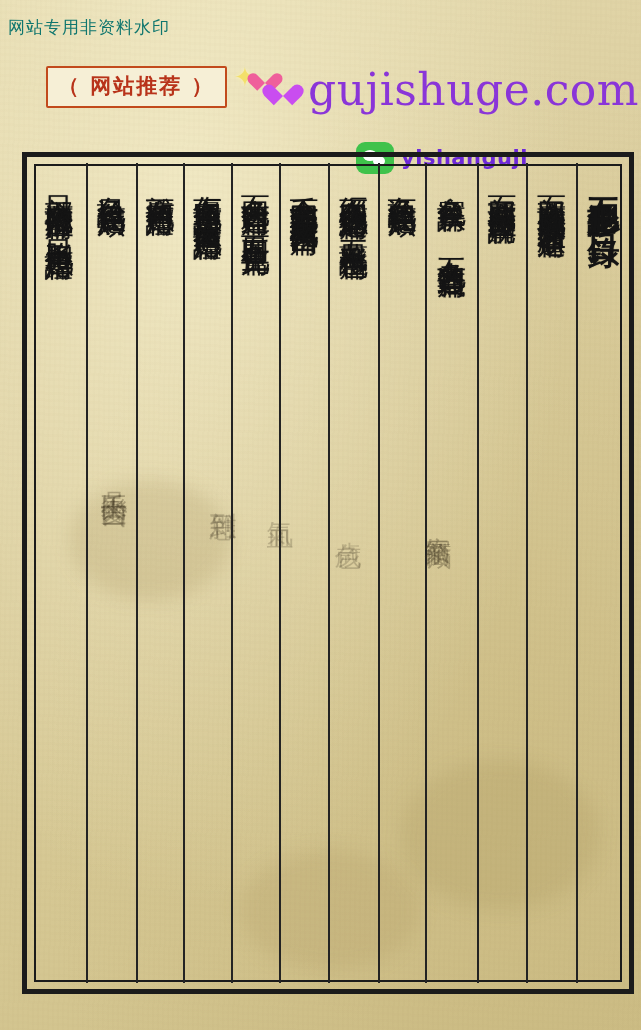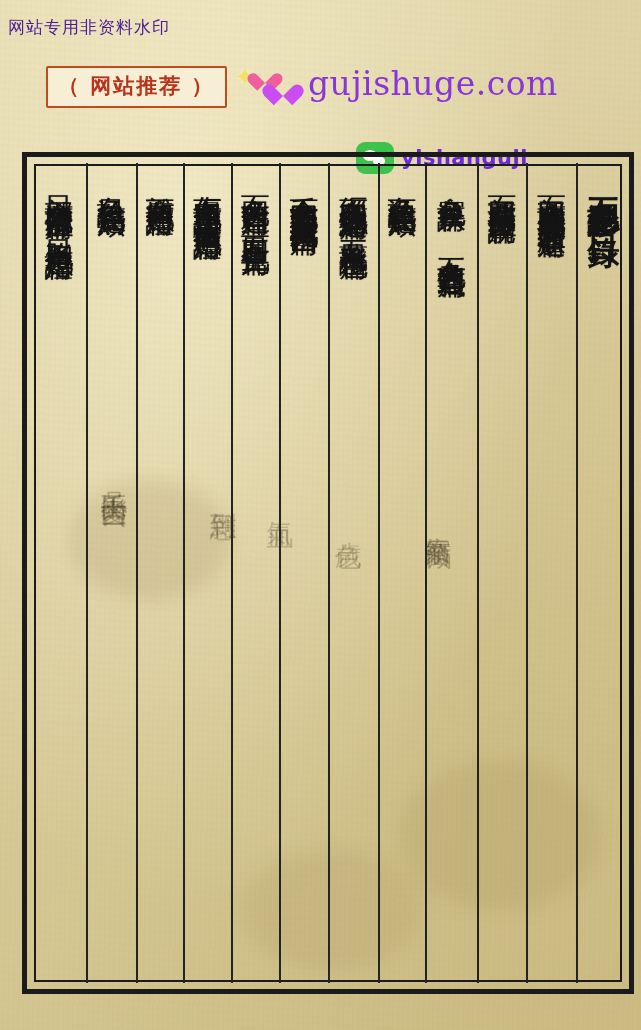"网站专用非资料水印" .wm-top-left { color: #4c1d95 -> #0f766e }
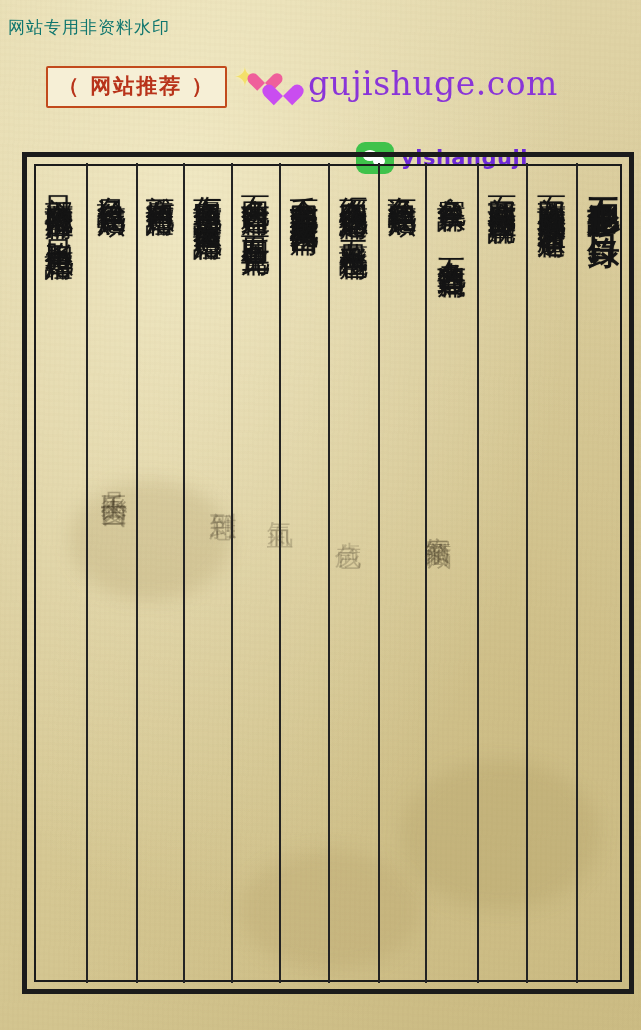"gujishuge.com" .wm-domain { font-size: 33px -> 44px }
